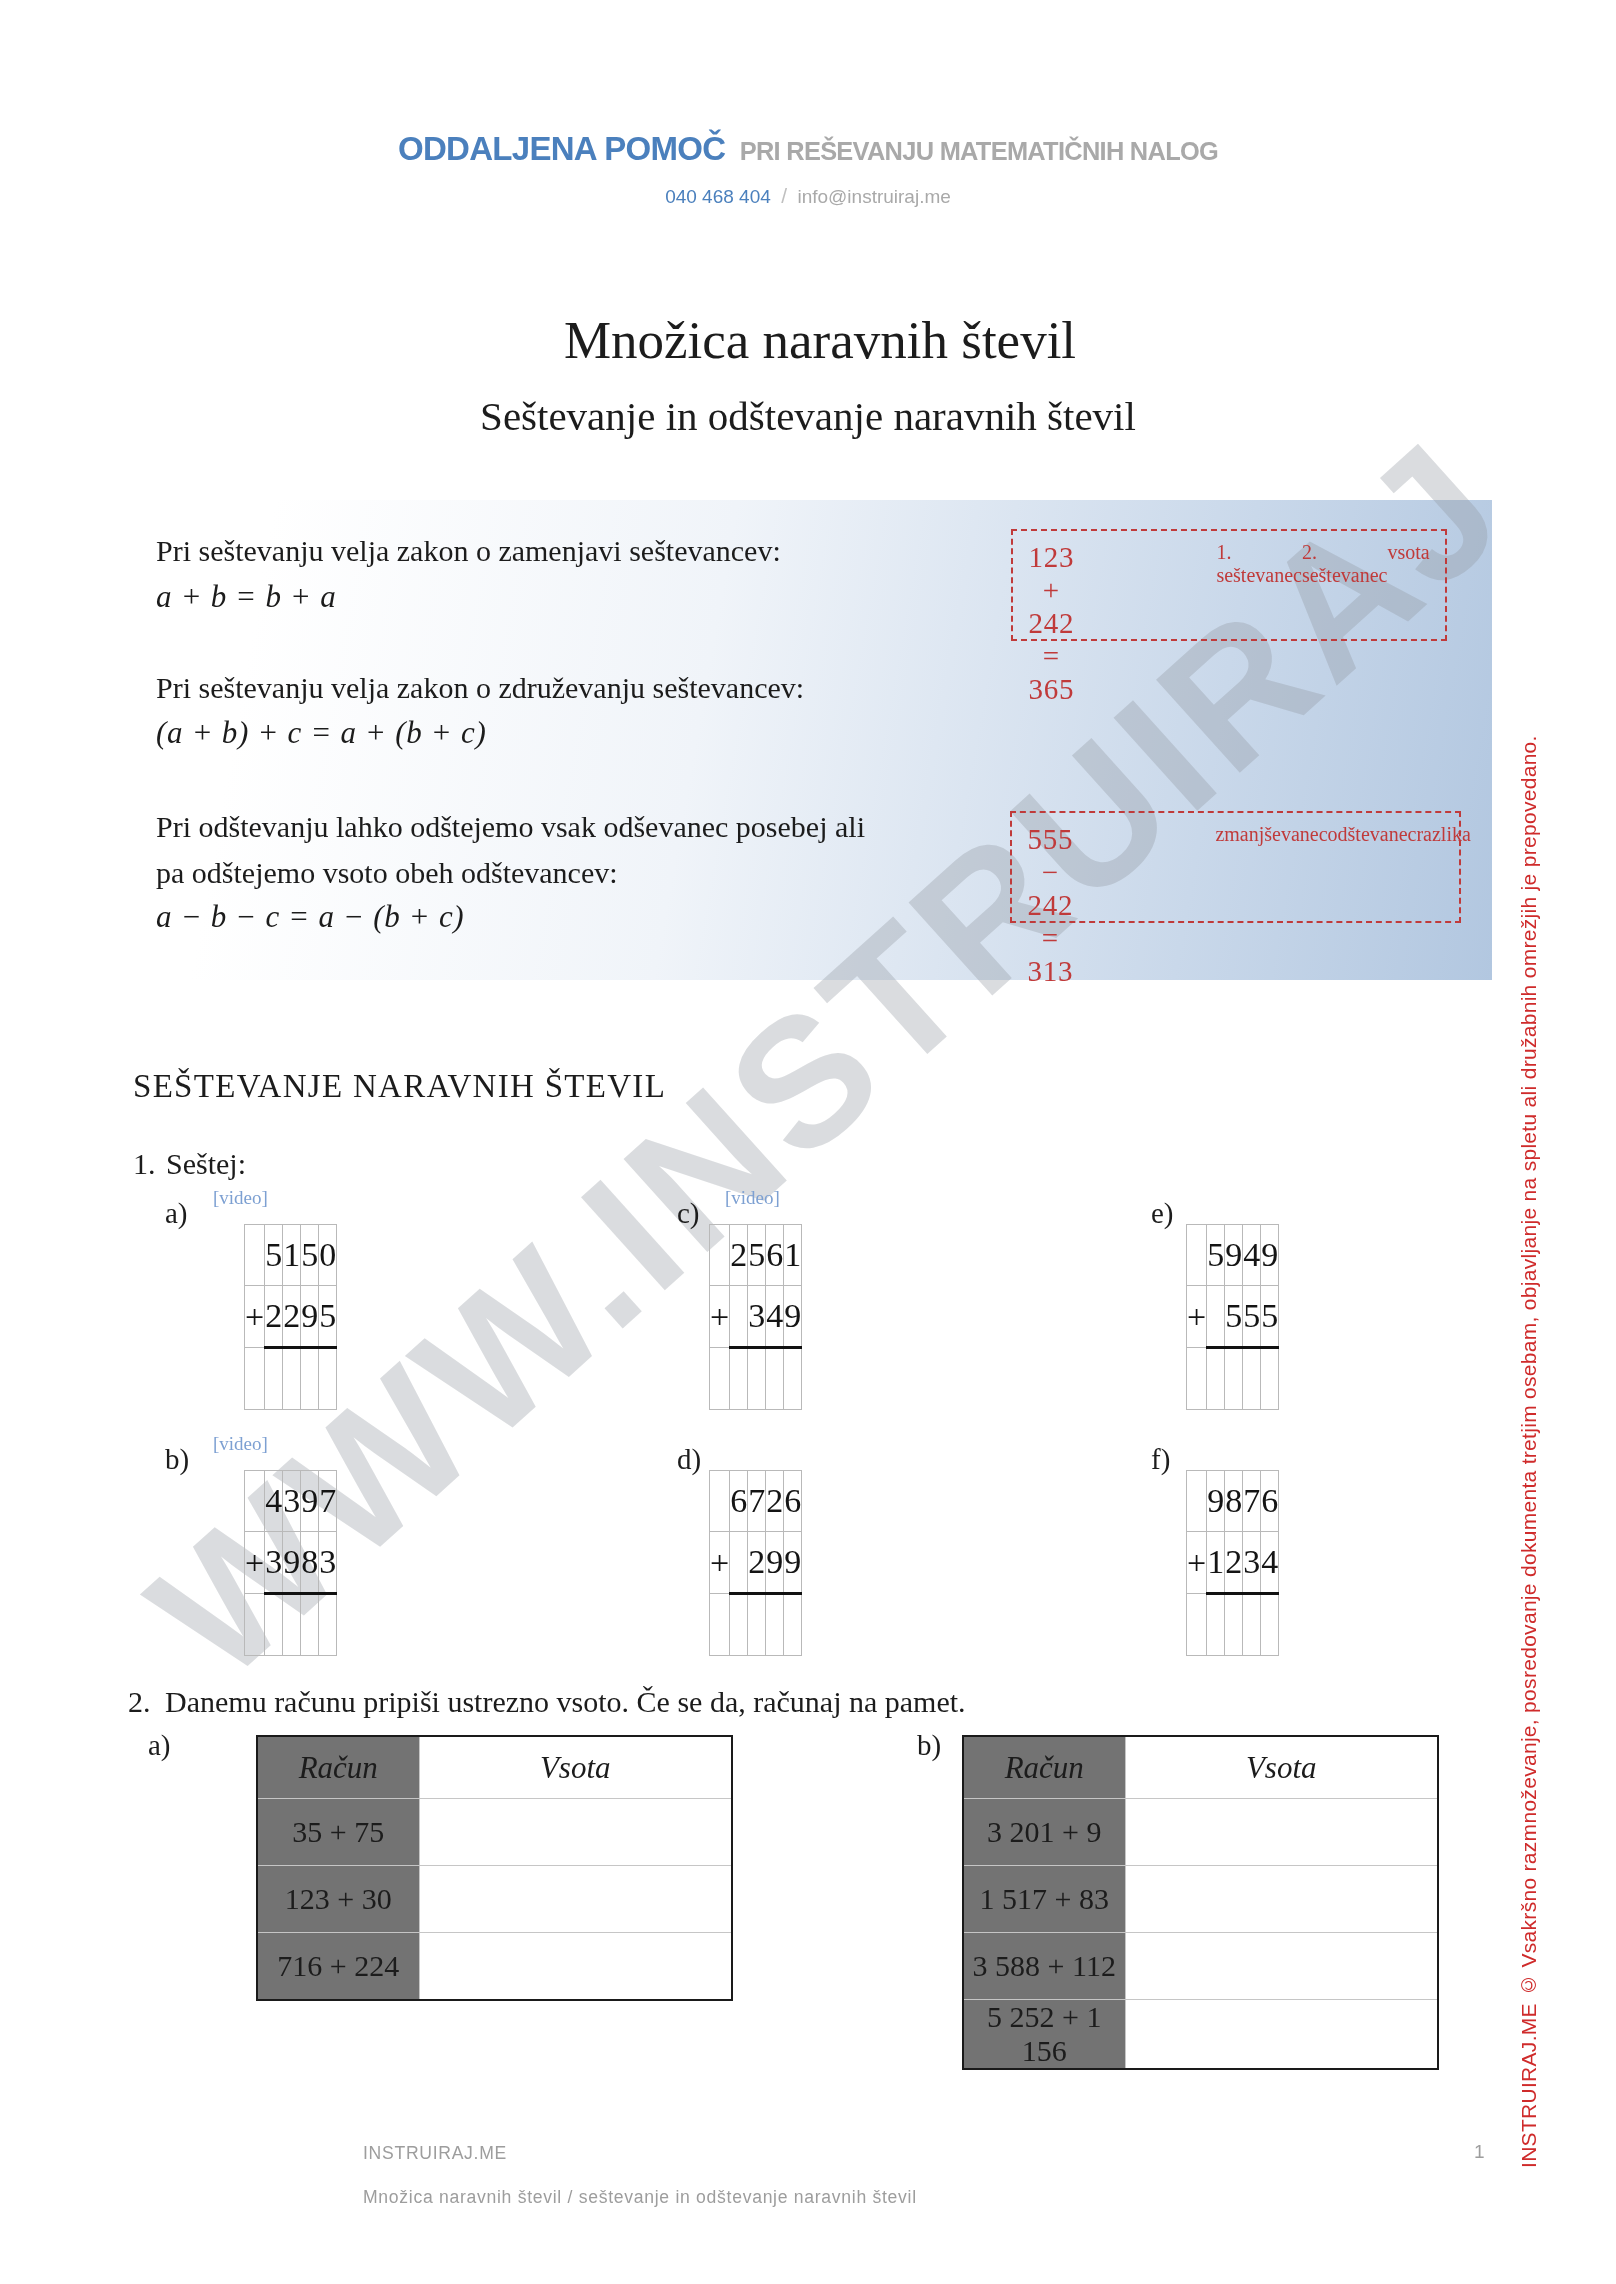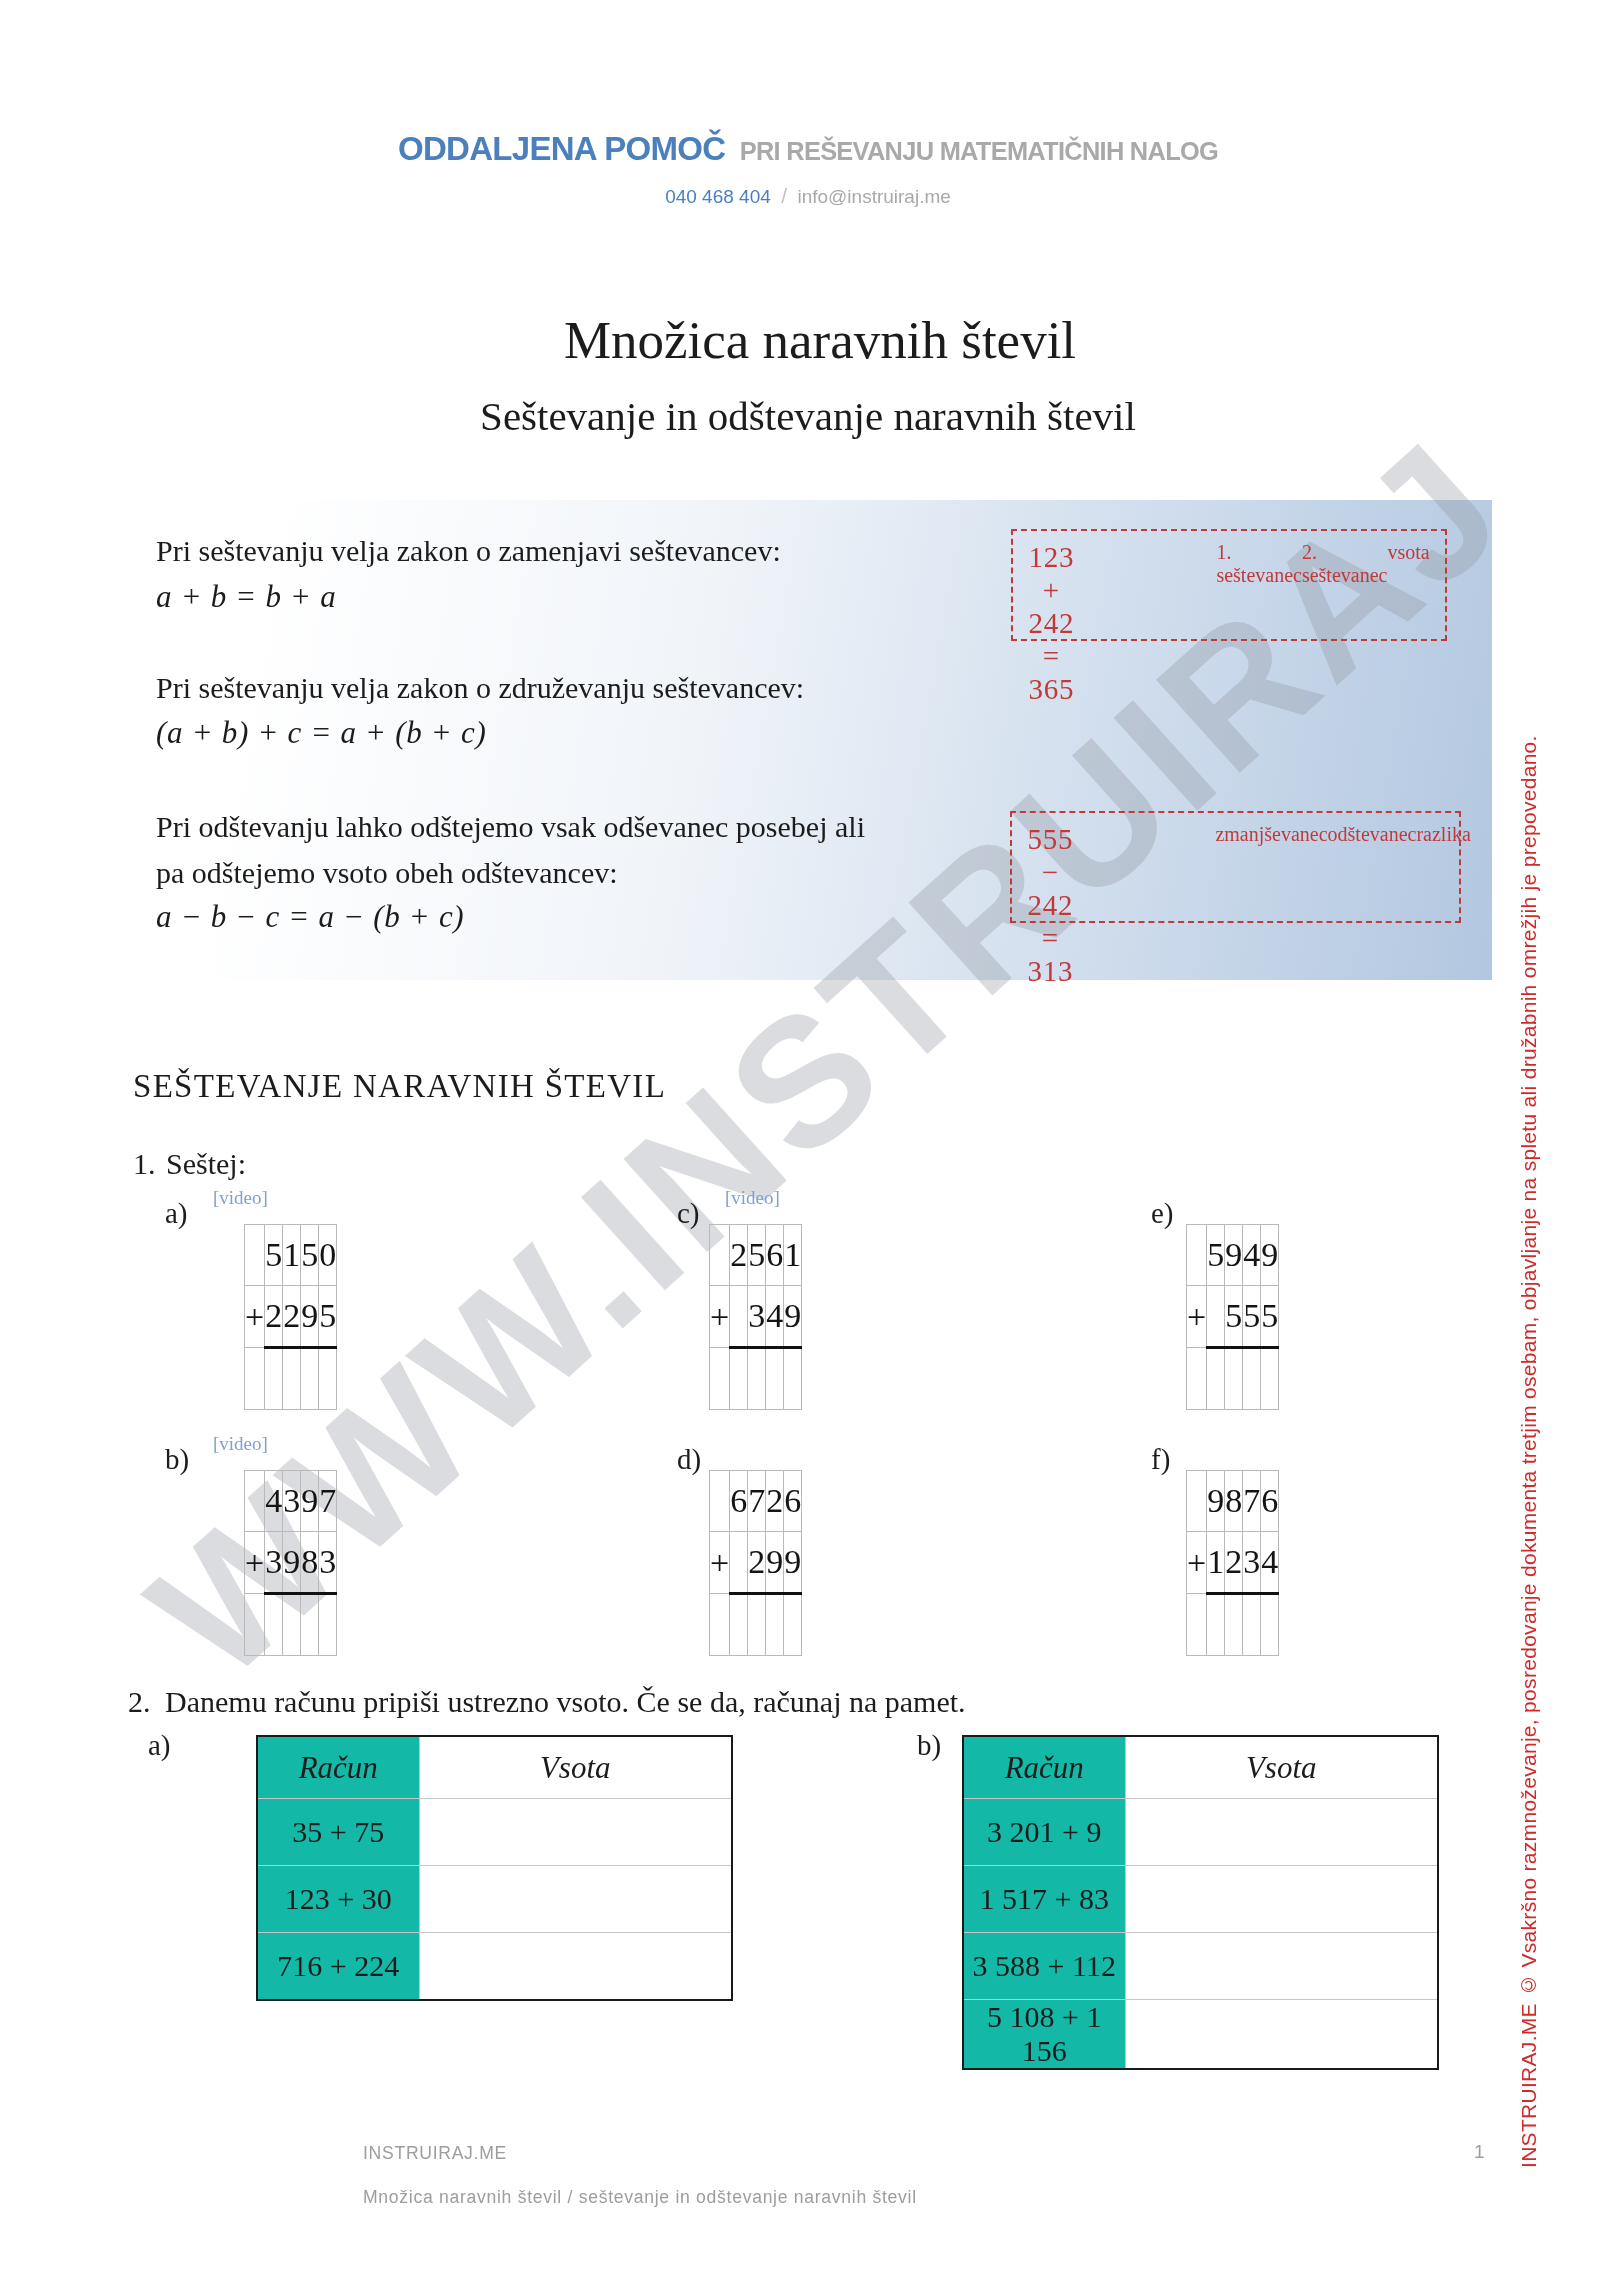"Račun" .cell-blue { background: #14b8a6 -> #737373 }
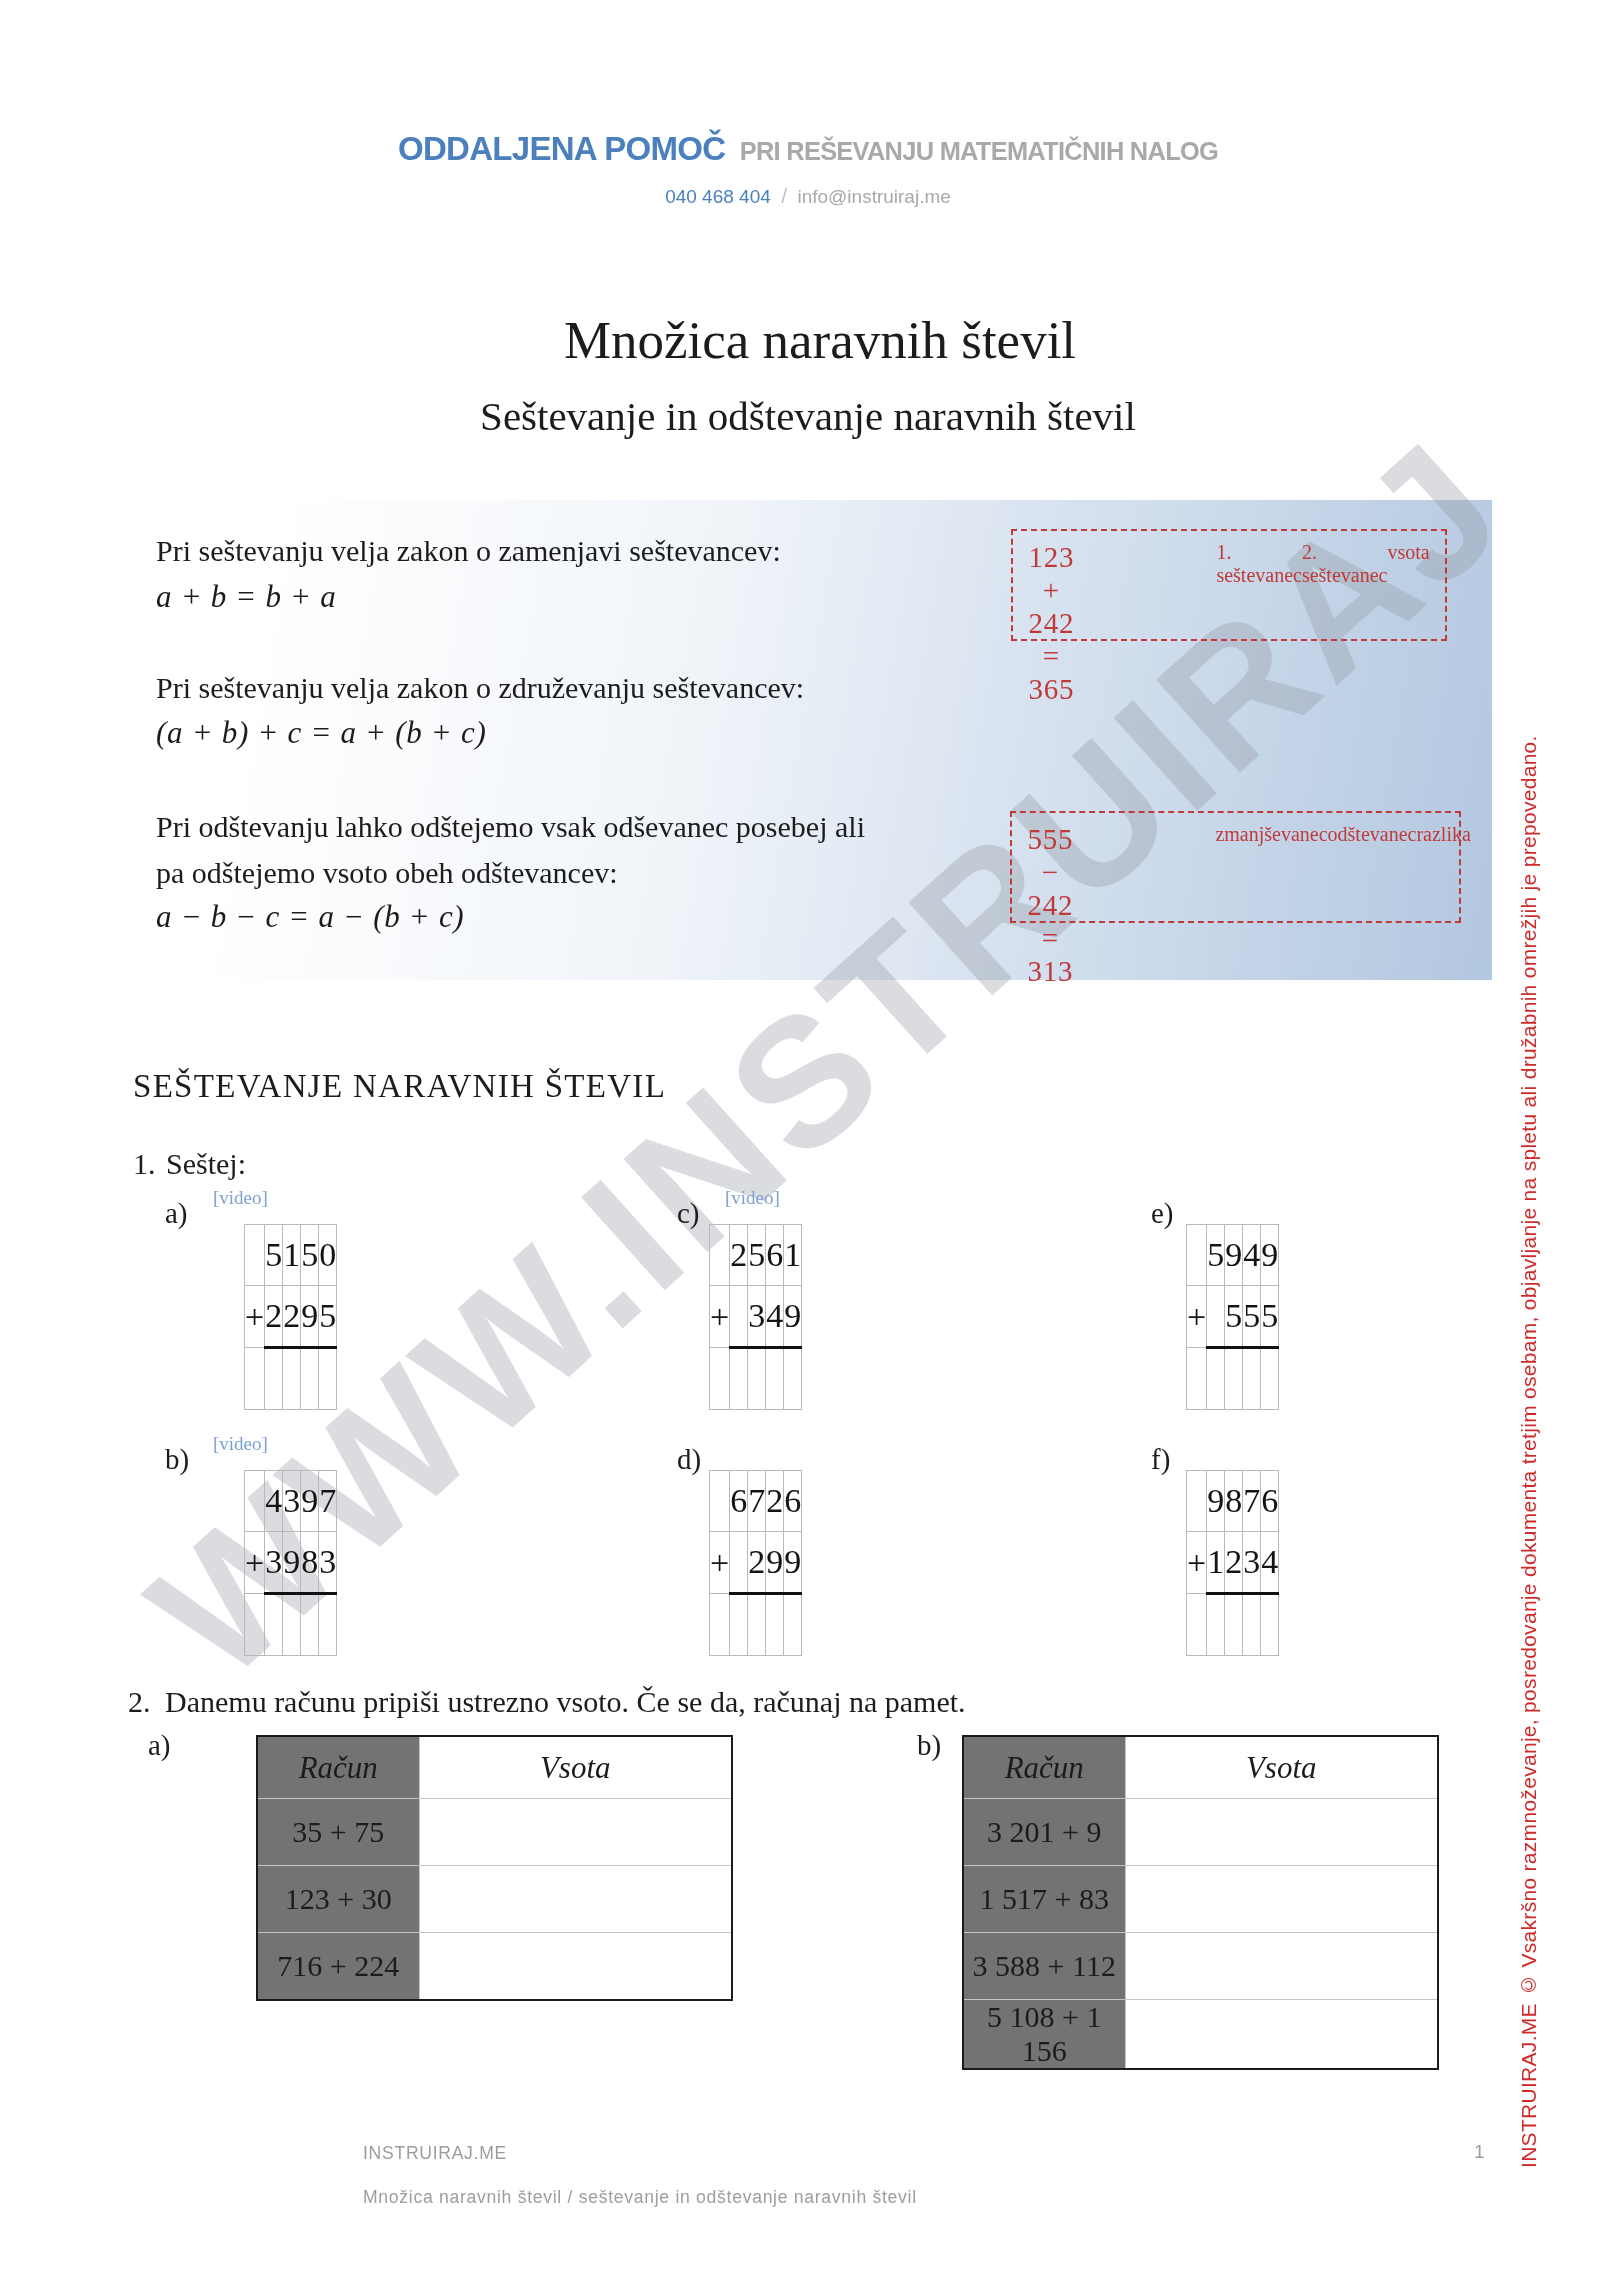"5 108 + 1 156" td.cell-blue { text: 5 108 -> 5 252 }
